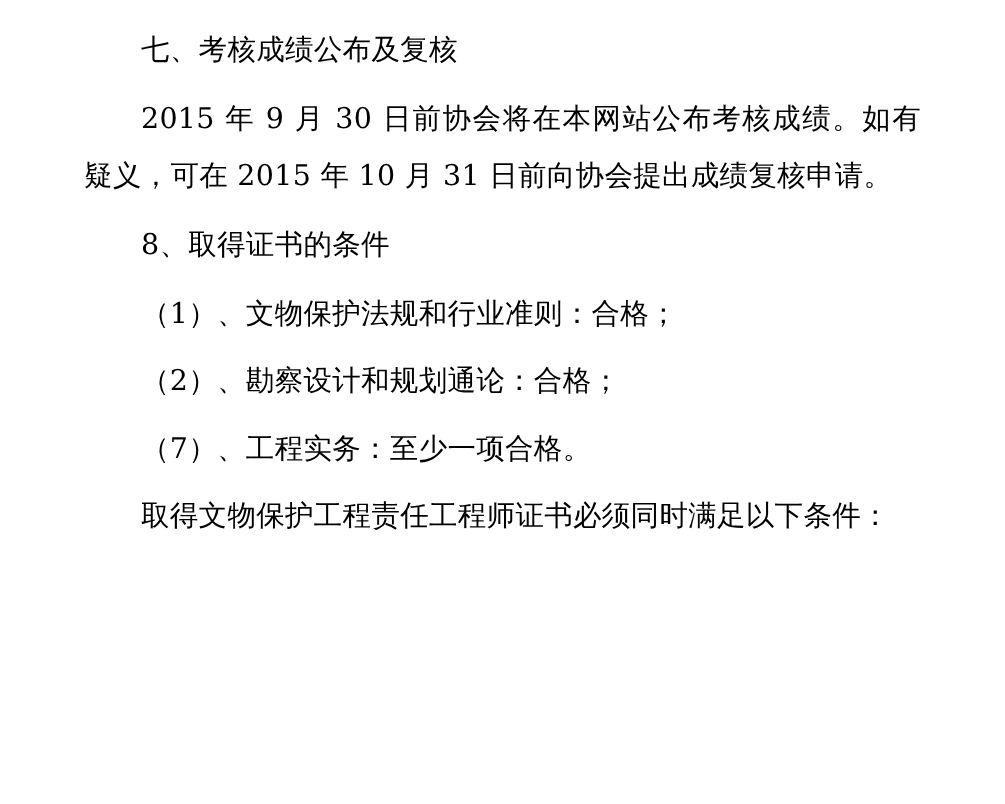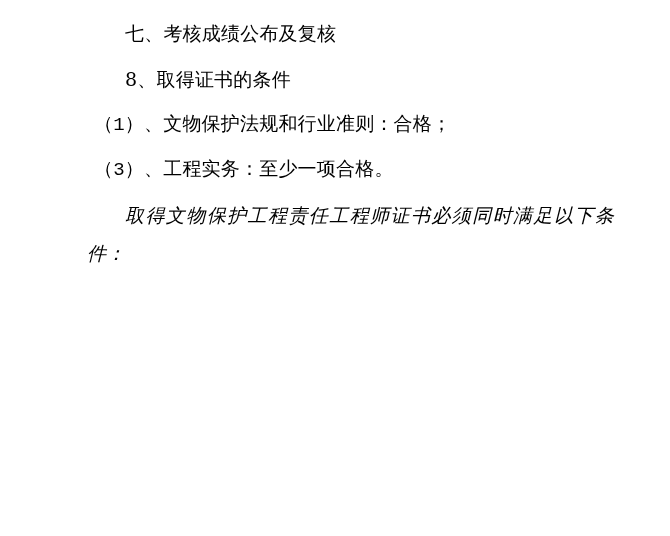"七、考核成绩公布及复核" .indent { margin-left: 31px -> none }
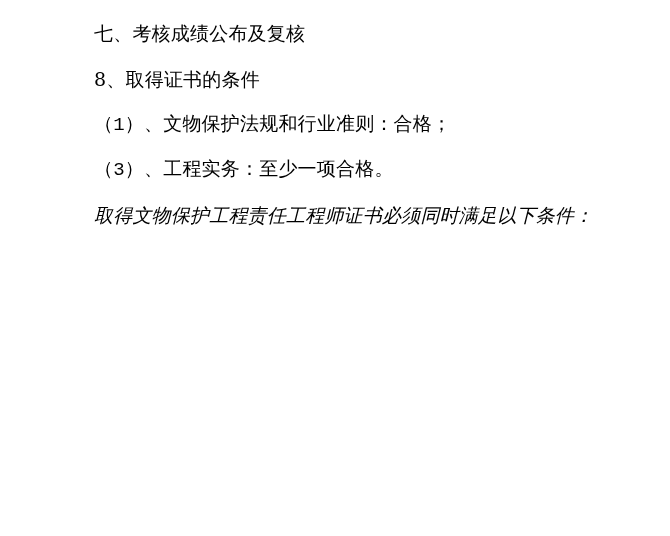"2015 年 9 月 30" p.para { html: none -> <p>2015 年 9 月 30 日前协会将在本网站公布考核成绩。如有疑义，可在 2015 年 10 月 31 日前向协会提出成绩复核申请。</p> }
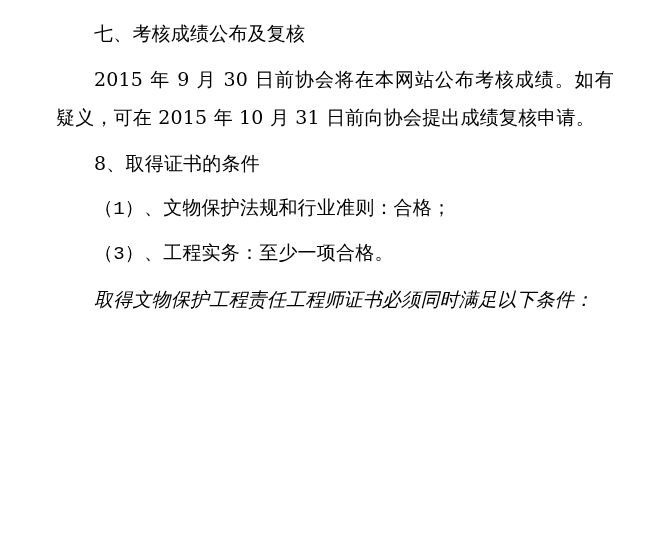"（1）、文物保护法规和行业准则：合格；" .indent2 { font-family: Liberation Mono, monospace -> none }
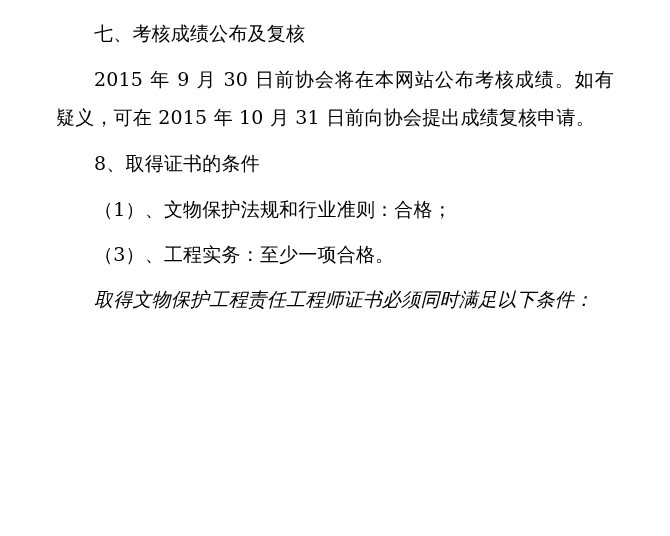"（2）、勘察设计和规划通论：合格；" p.para { html: none -> <p>（2）、勘察设计和规划通论：合格；</p> }
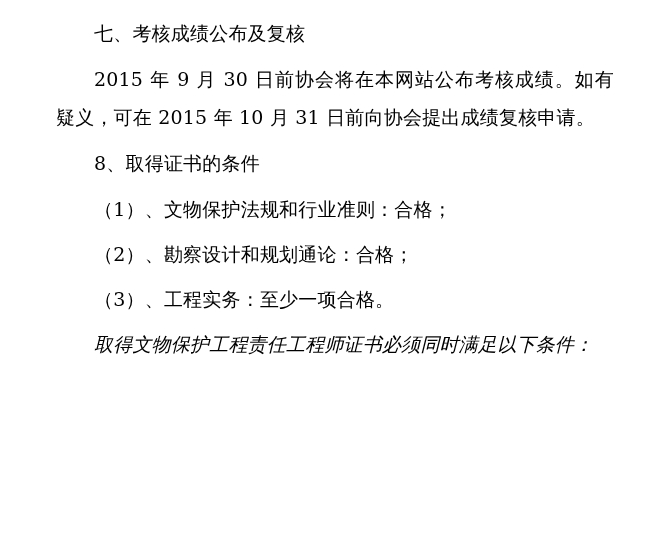"（3）、工程实务：至少一项合格。" p.para { text: 3 -> 7 }
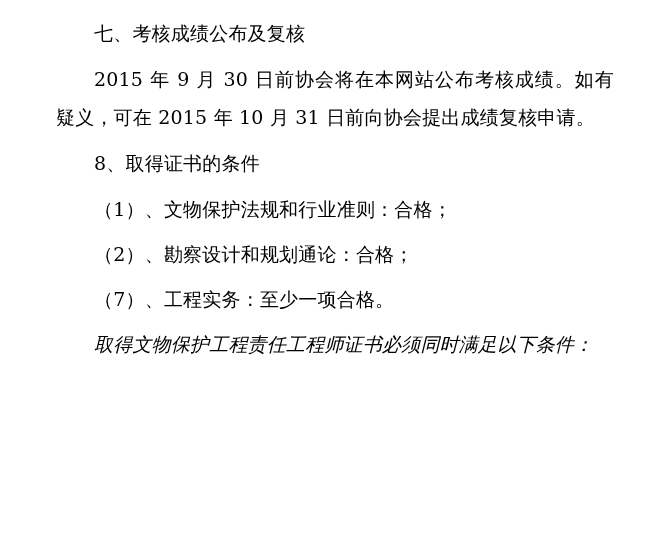"取得文物保护工程责任工程师证书必须同时满足以下条件：" .para:last-child { font-style: italic -> none }
